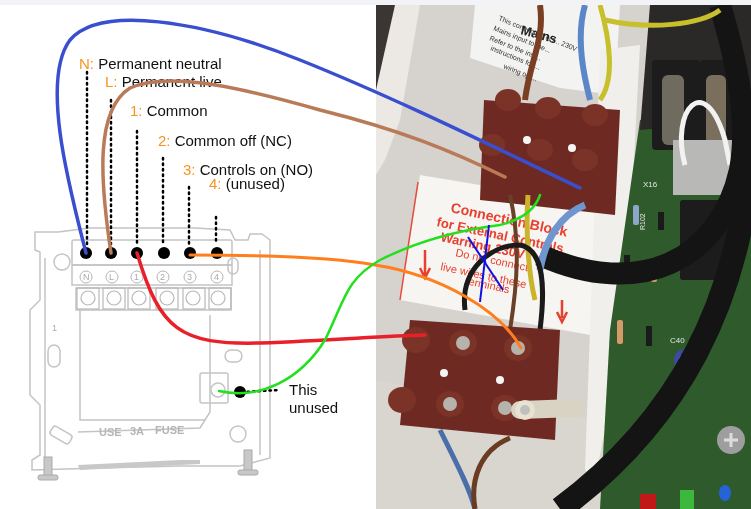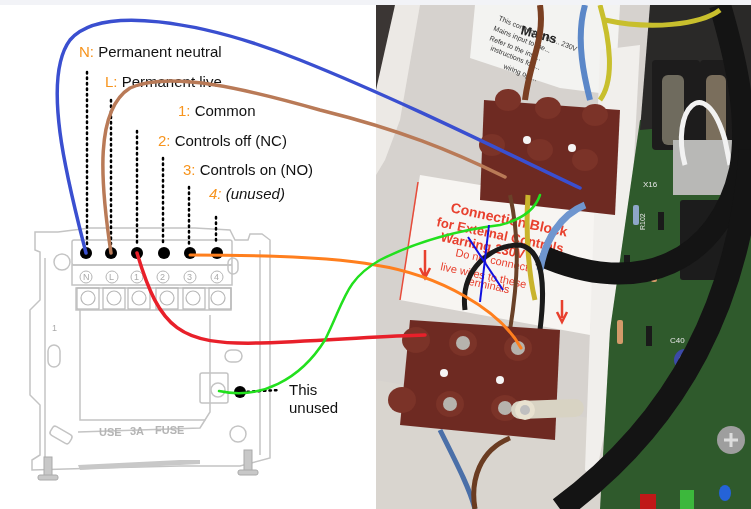"N: Permanent neutral" div.label { top: 44px -> 56px }
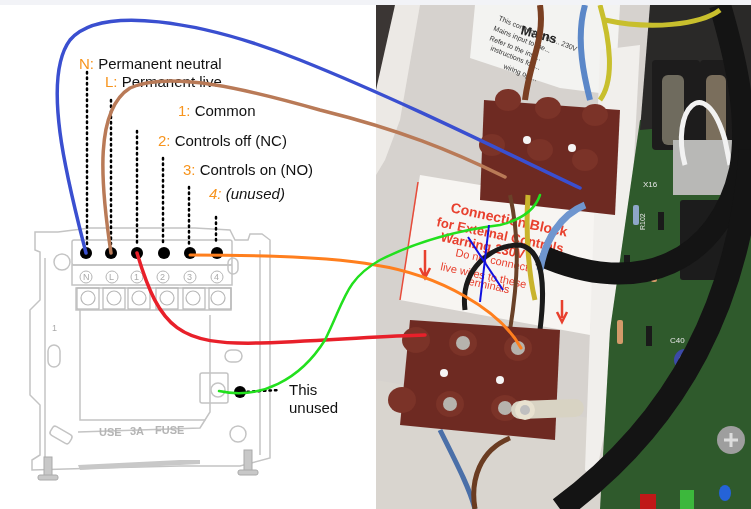"1: Common" div.label { margin-left: 48px -> none }
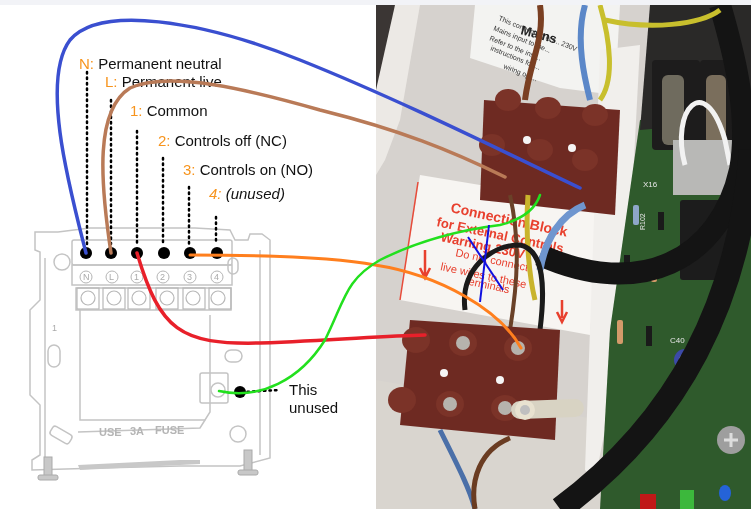"Controls off (NC)" span { text: Controls -> Common }
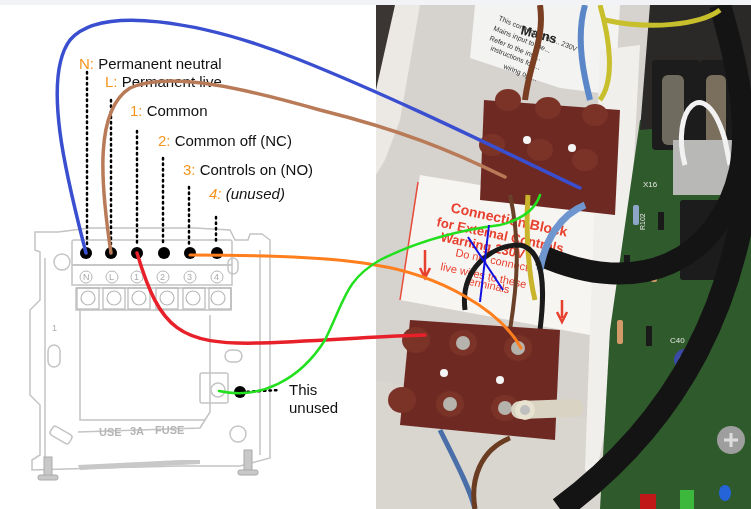"4: (unused)" div.label { font-style: italic -> none; top: 186px -> 176px }
